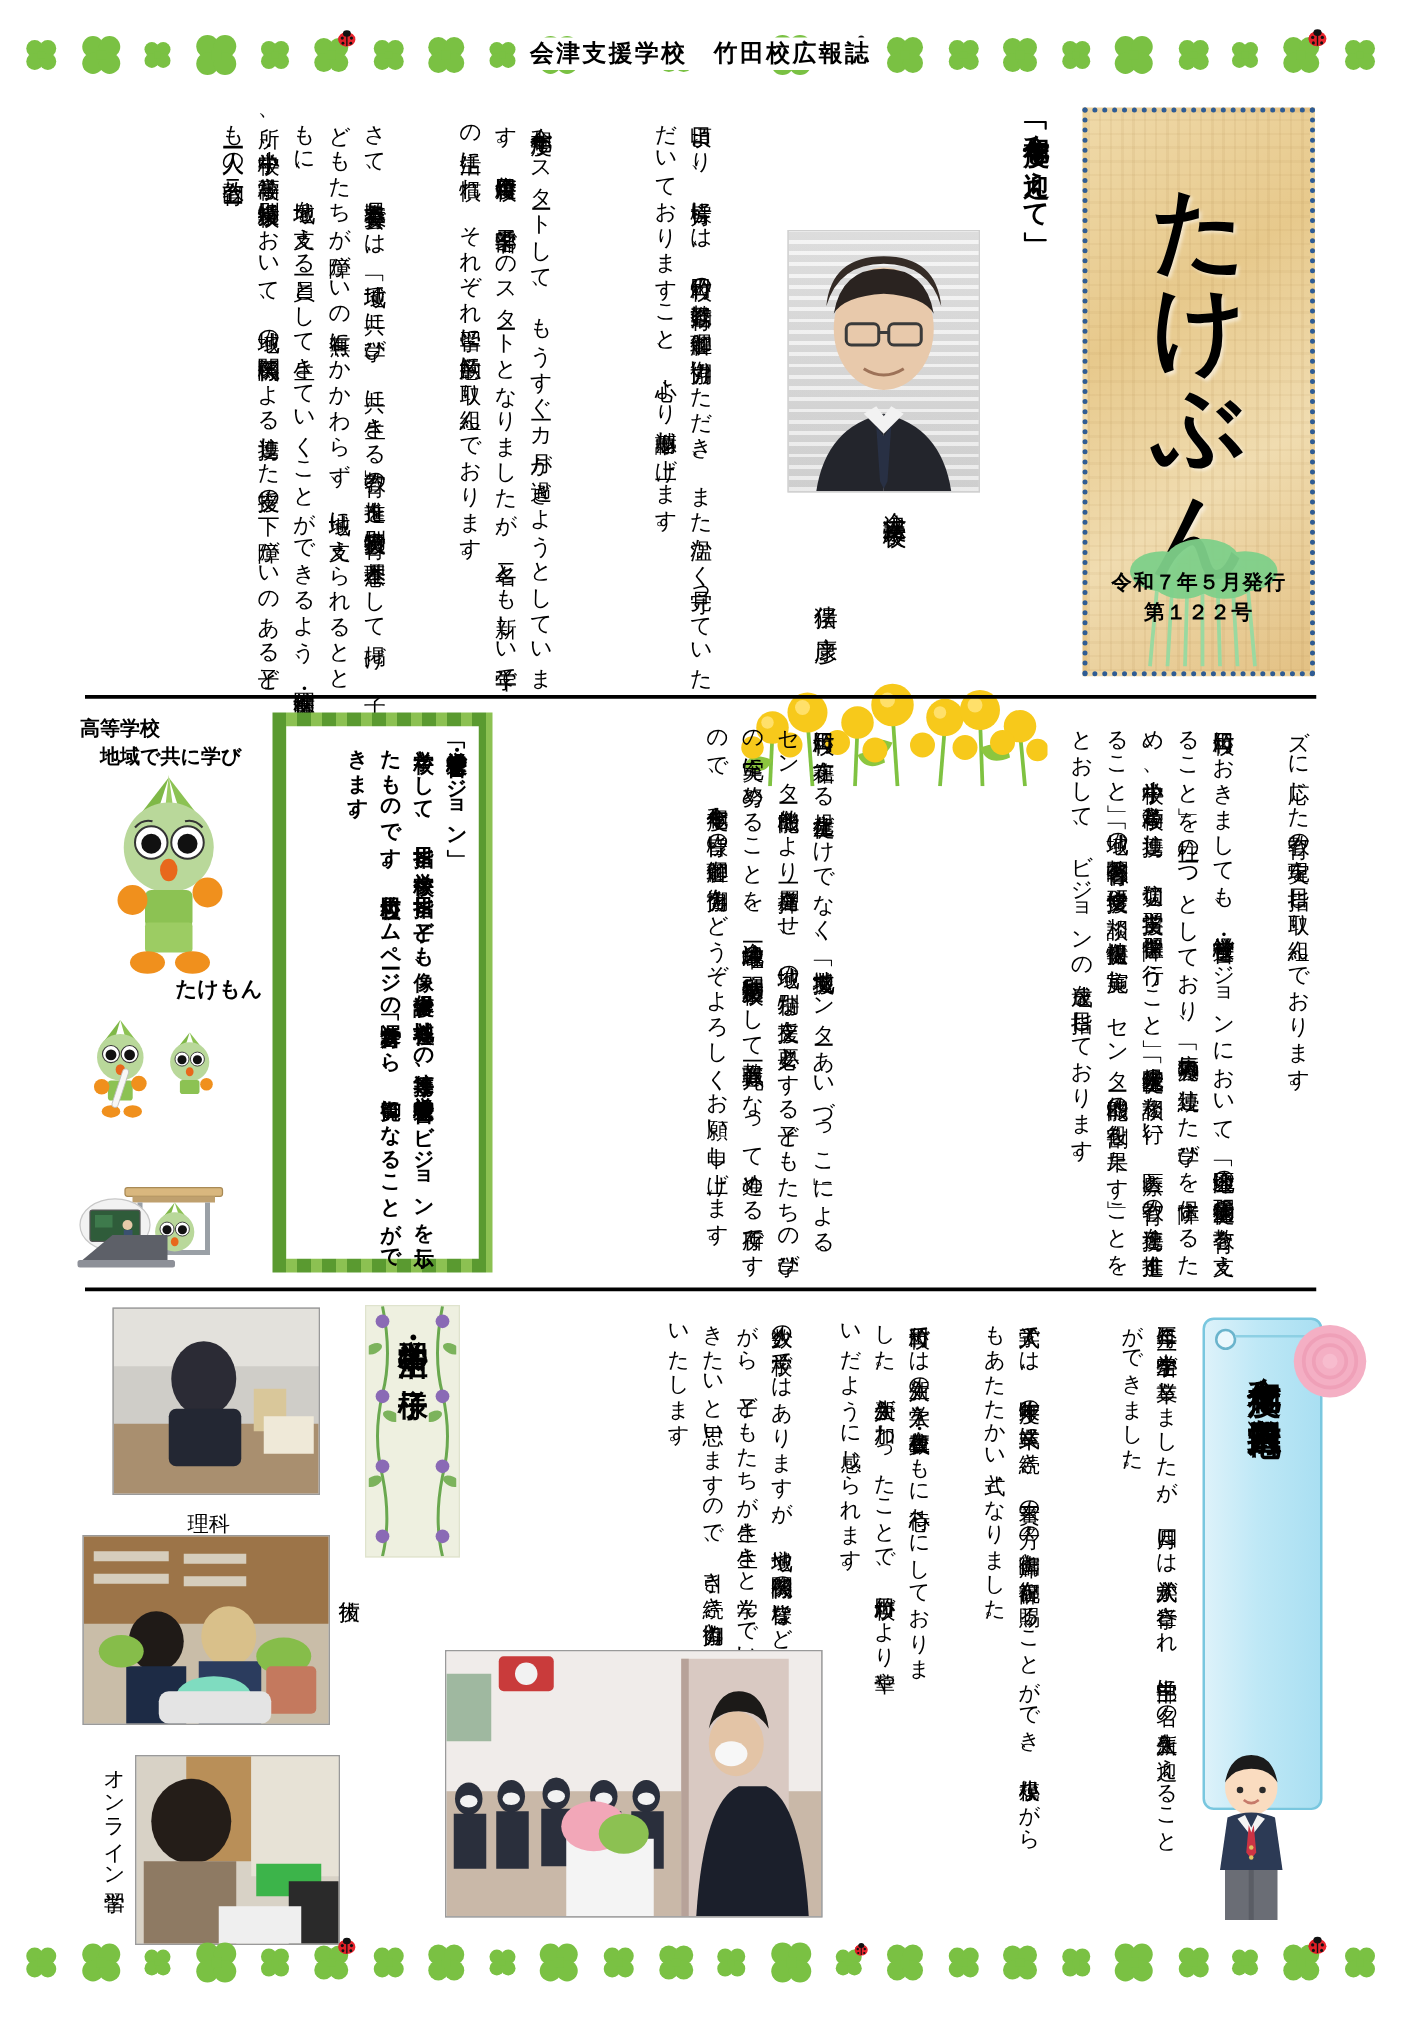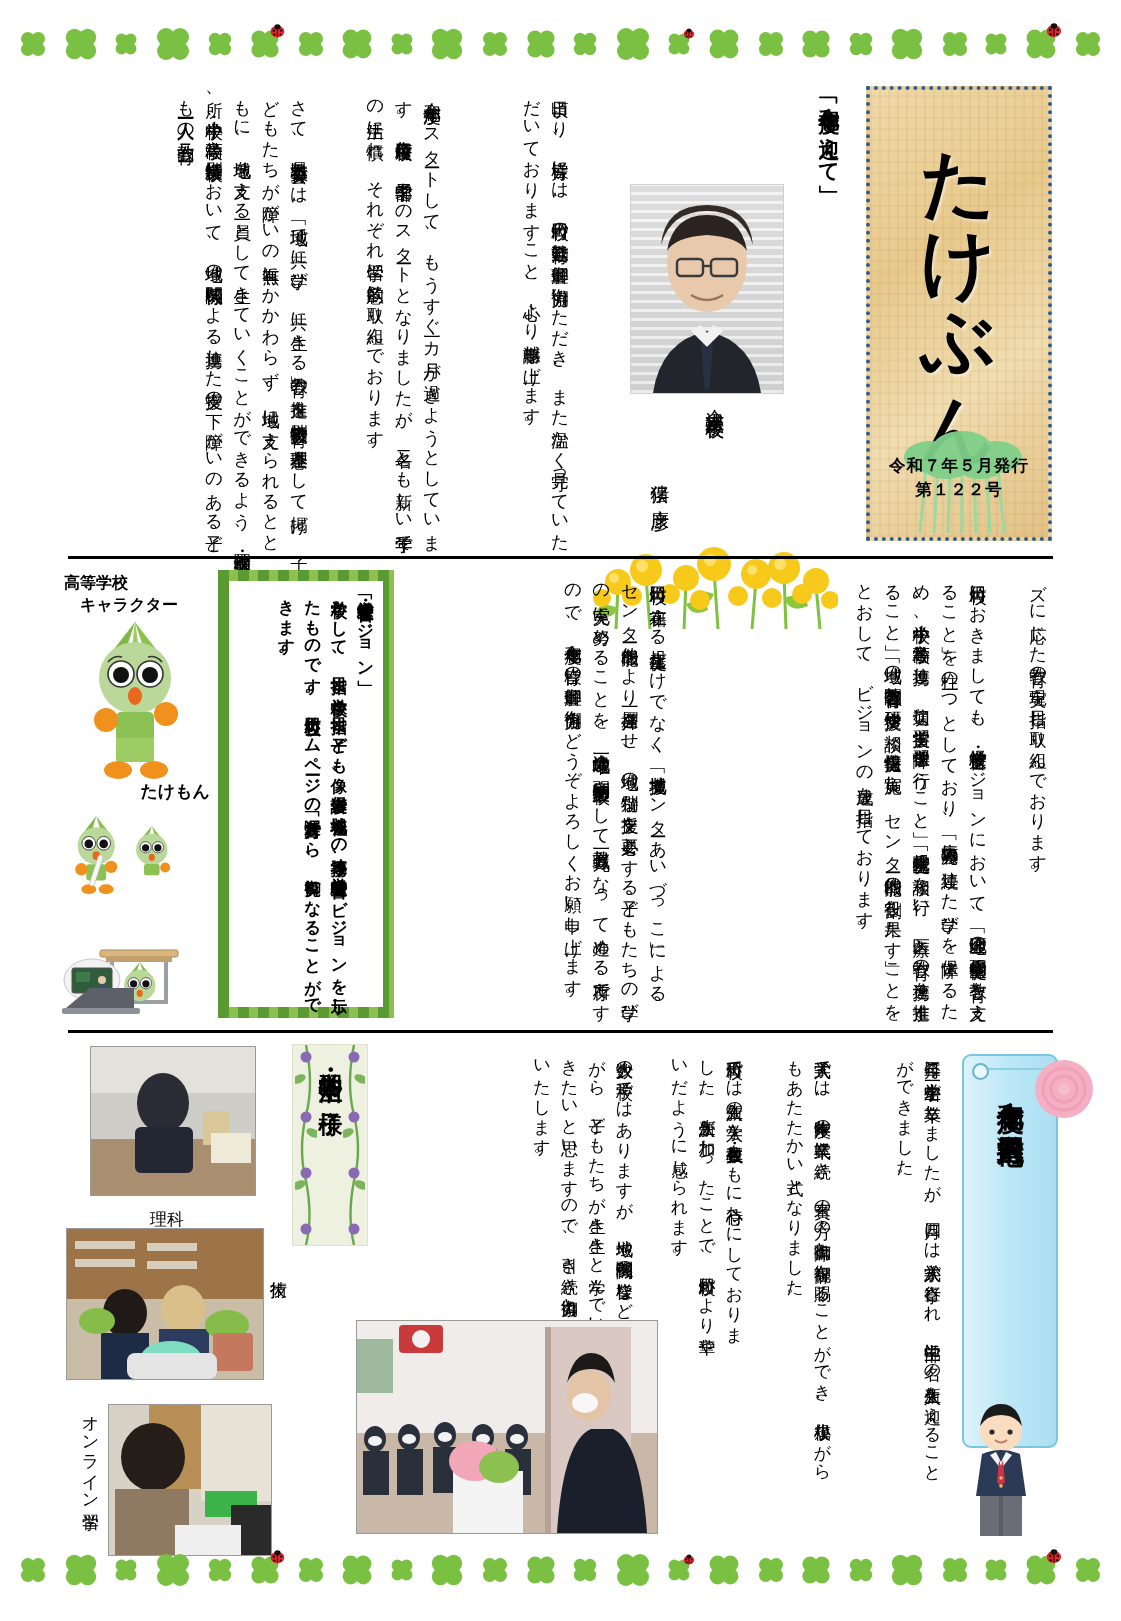"会津支援学校 竹田校広報誌" div.masthead { html: none -> <div> <span>会津支援学校 竹田校広報誌</span> </div> }
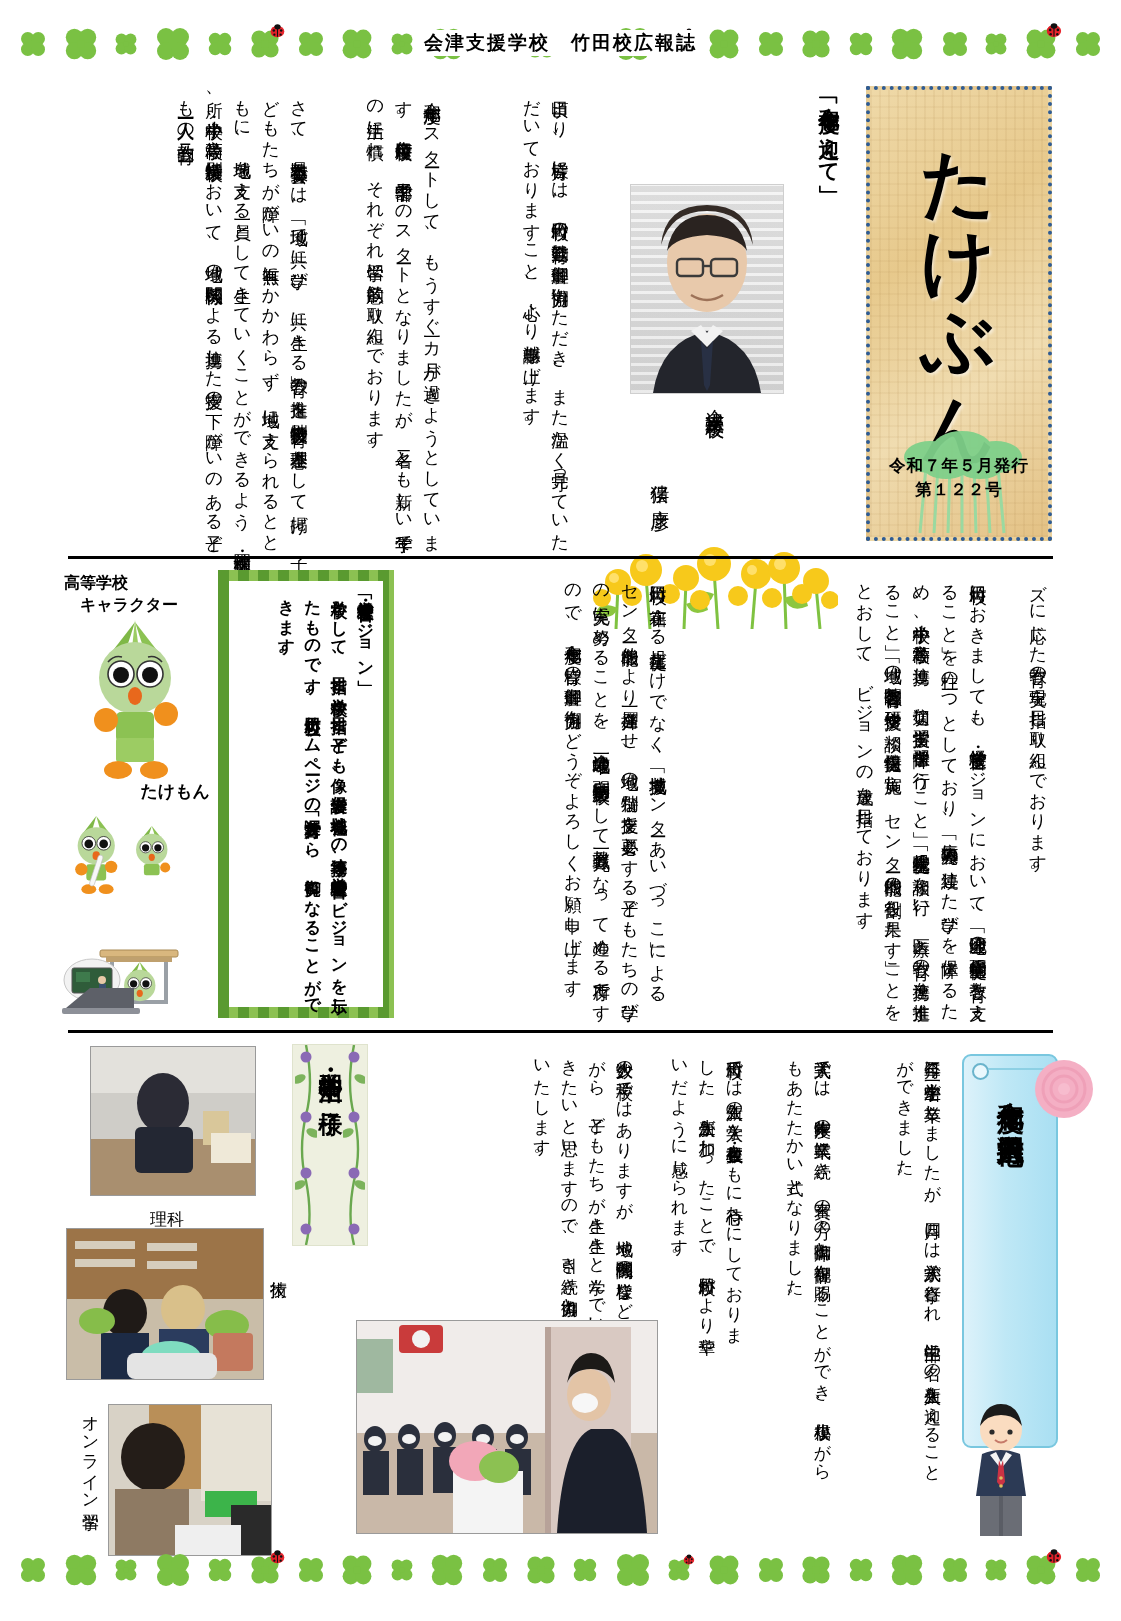"キャラクター" div.l2 { text: キャラクター -> 地域で共に学び }
